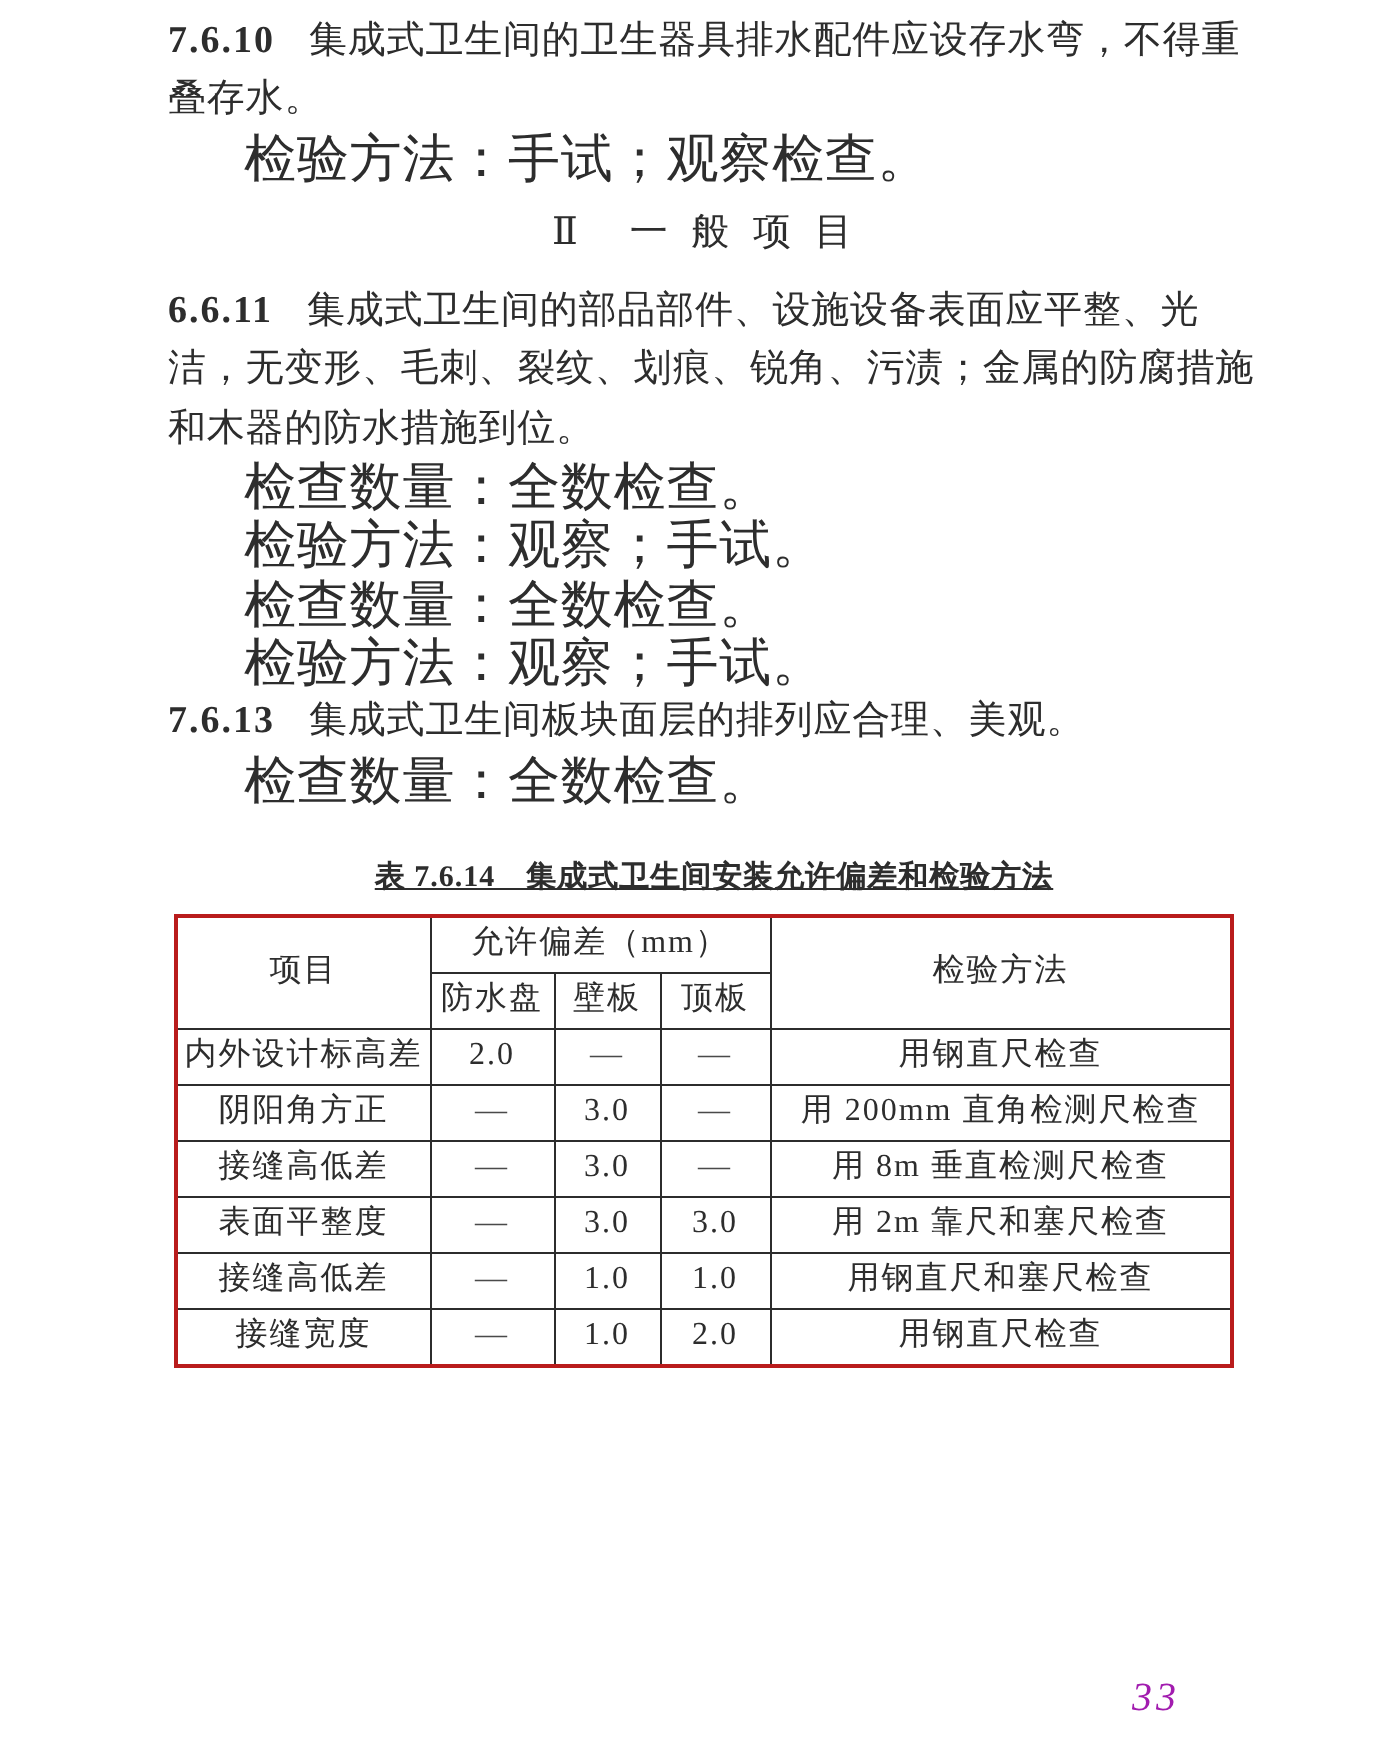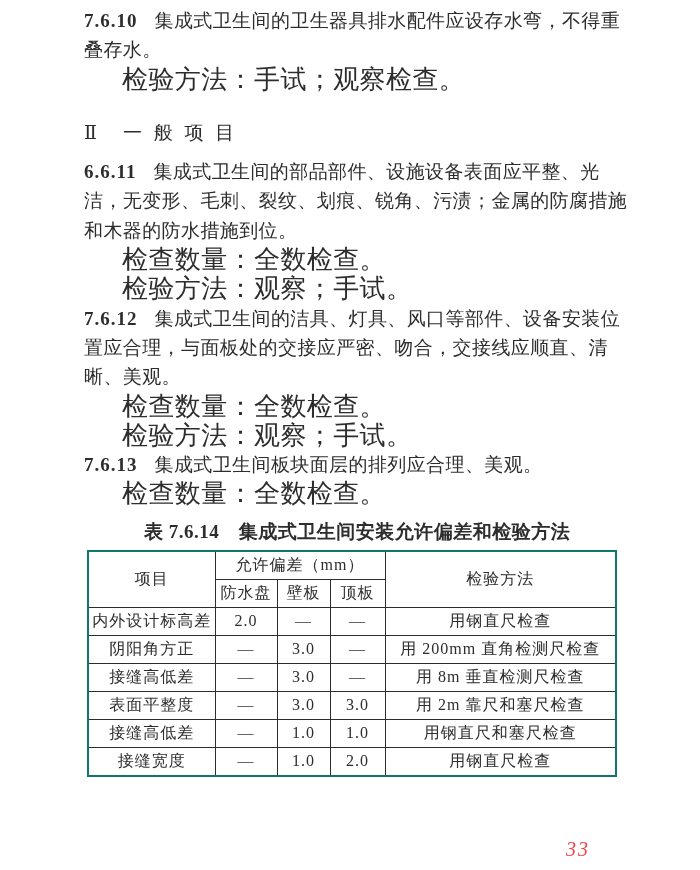"Ⅱ 一般项目" .section-heading { margin: 24px 0 10px 0 -> 8px 0 10px 0; text-align: none -> center }
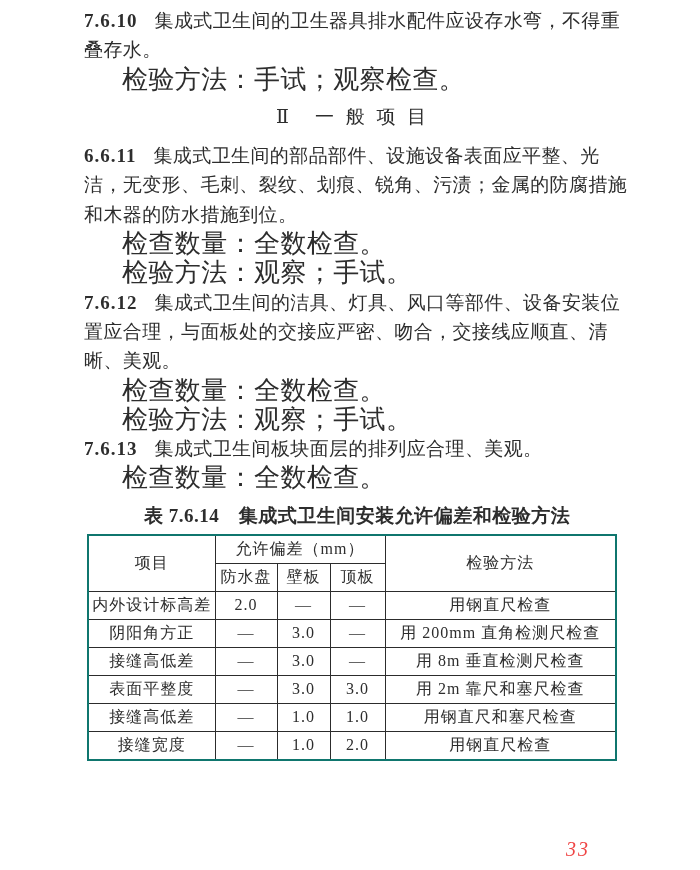"7.6.12 集成式卫生间的洁具、灯具、风口等部件、设备安装位" p.para { html: <p><span>7.6.12</span><span>集成式卫生间的洁具、灯具、风口等部件、设备安装位 置应合理，与面板处的交接应严密、吻合，交接线应顺直、清 晰、美观。</span></p> -> none }
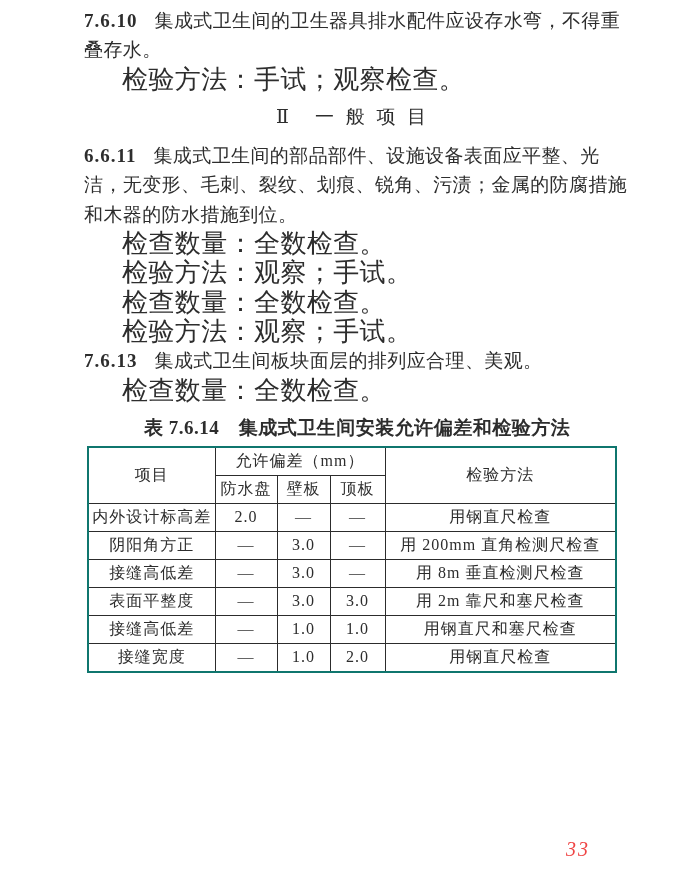"表 7.6.14 集成式卫生间安装允许偏差和检验方法" .table-title { font-size: 19px -> 15px; margin: 11px 0 6px 0 -> 22px 0 6px 0; text-decoration: none -> underline }
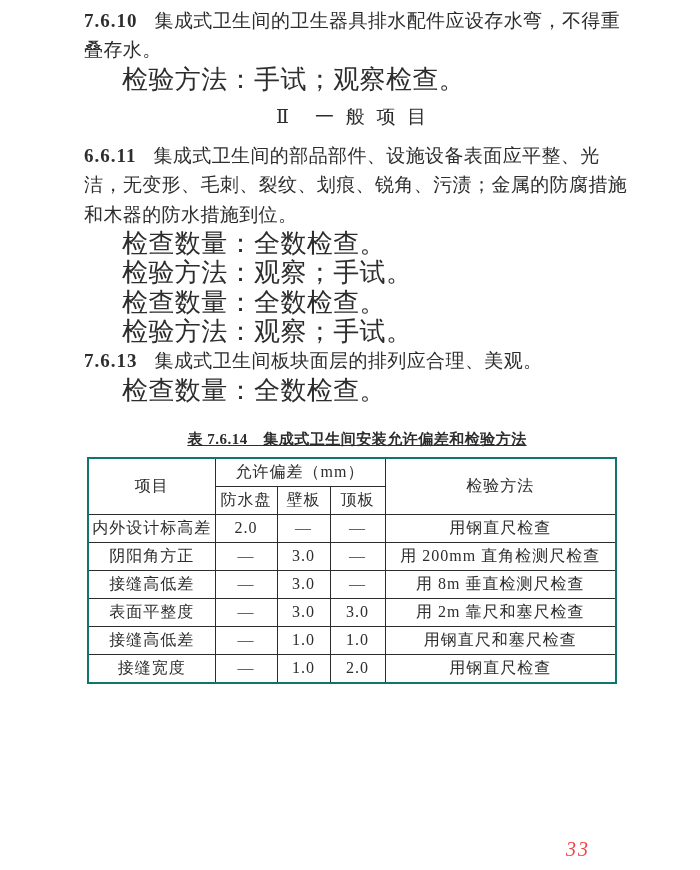"项目" table.spec { border: 2px solid #0f766e -> 2px solid #b91c1c }
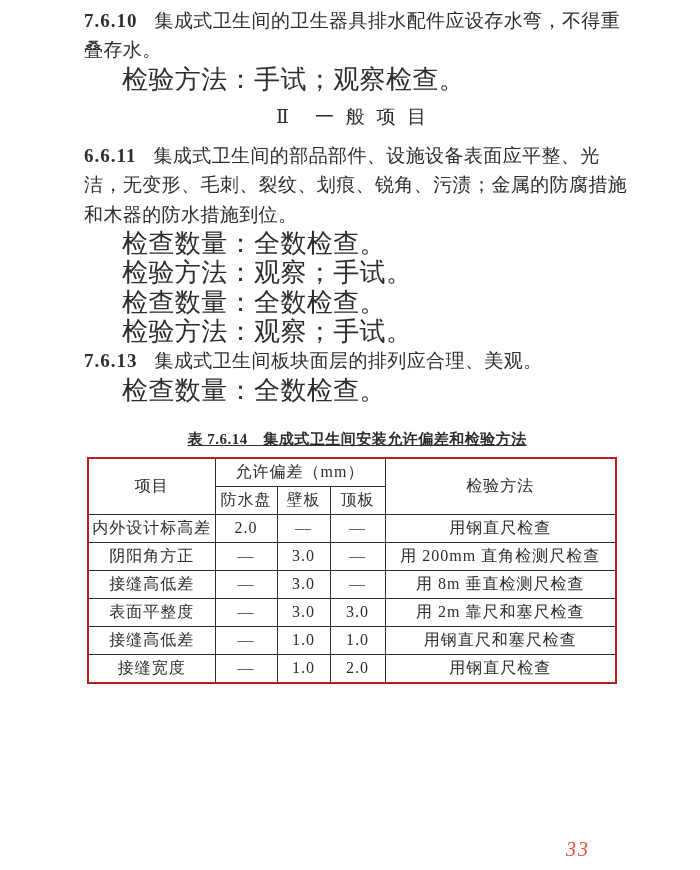"33" .page-number { color: #ef4444 -> #a21caf }
